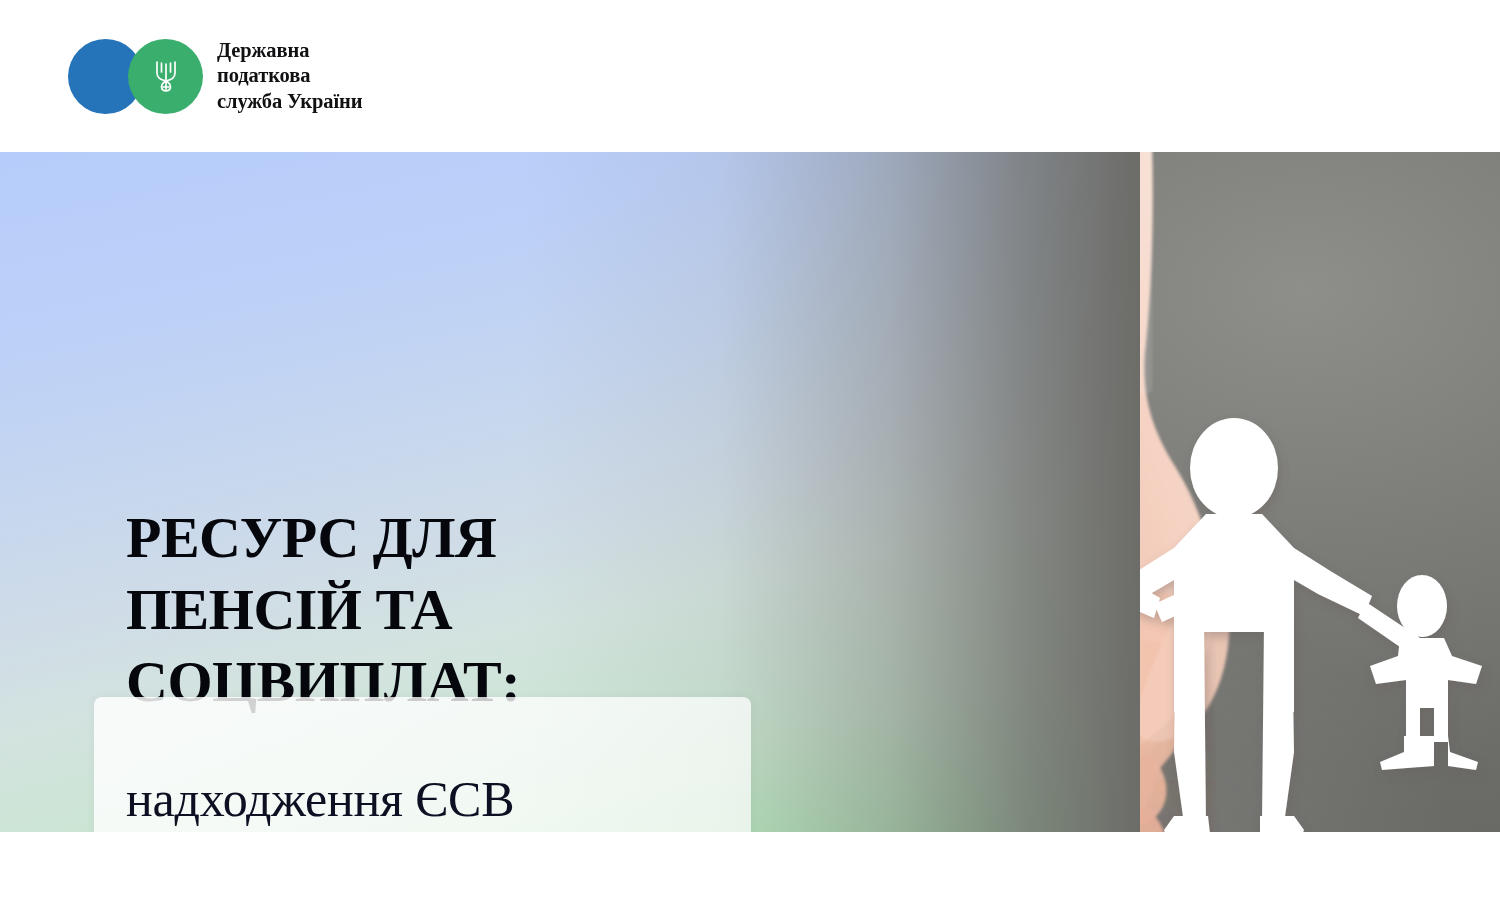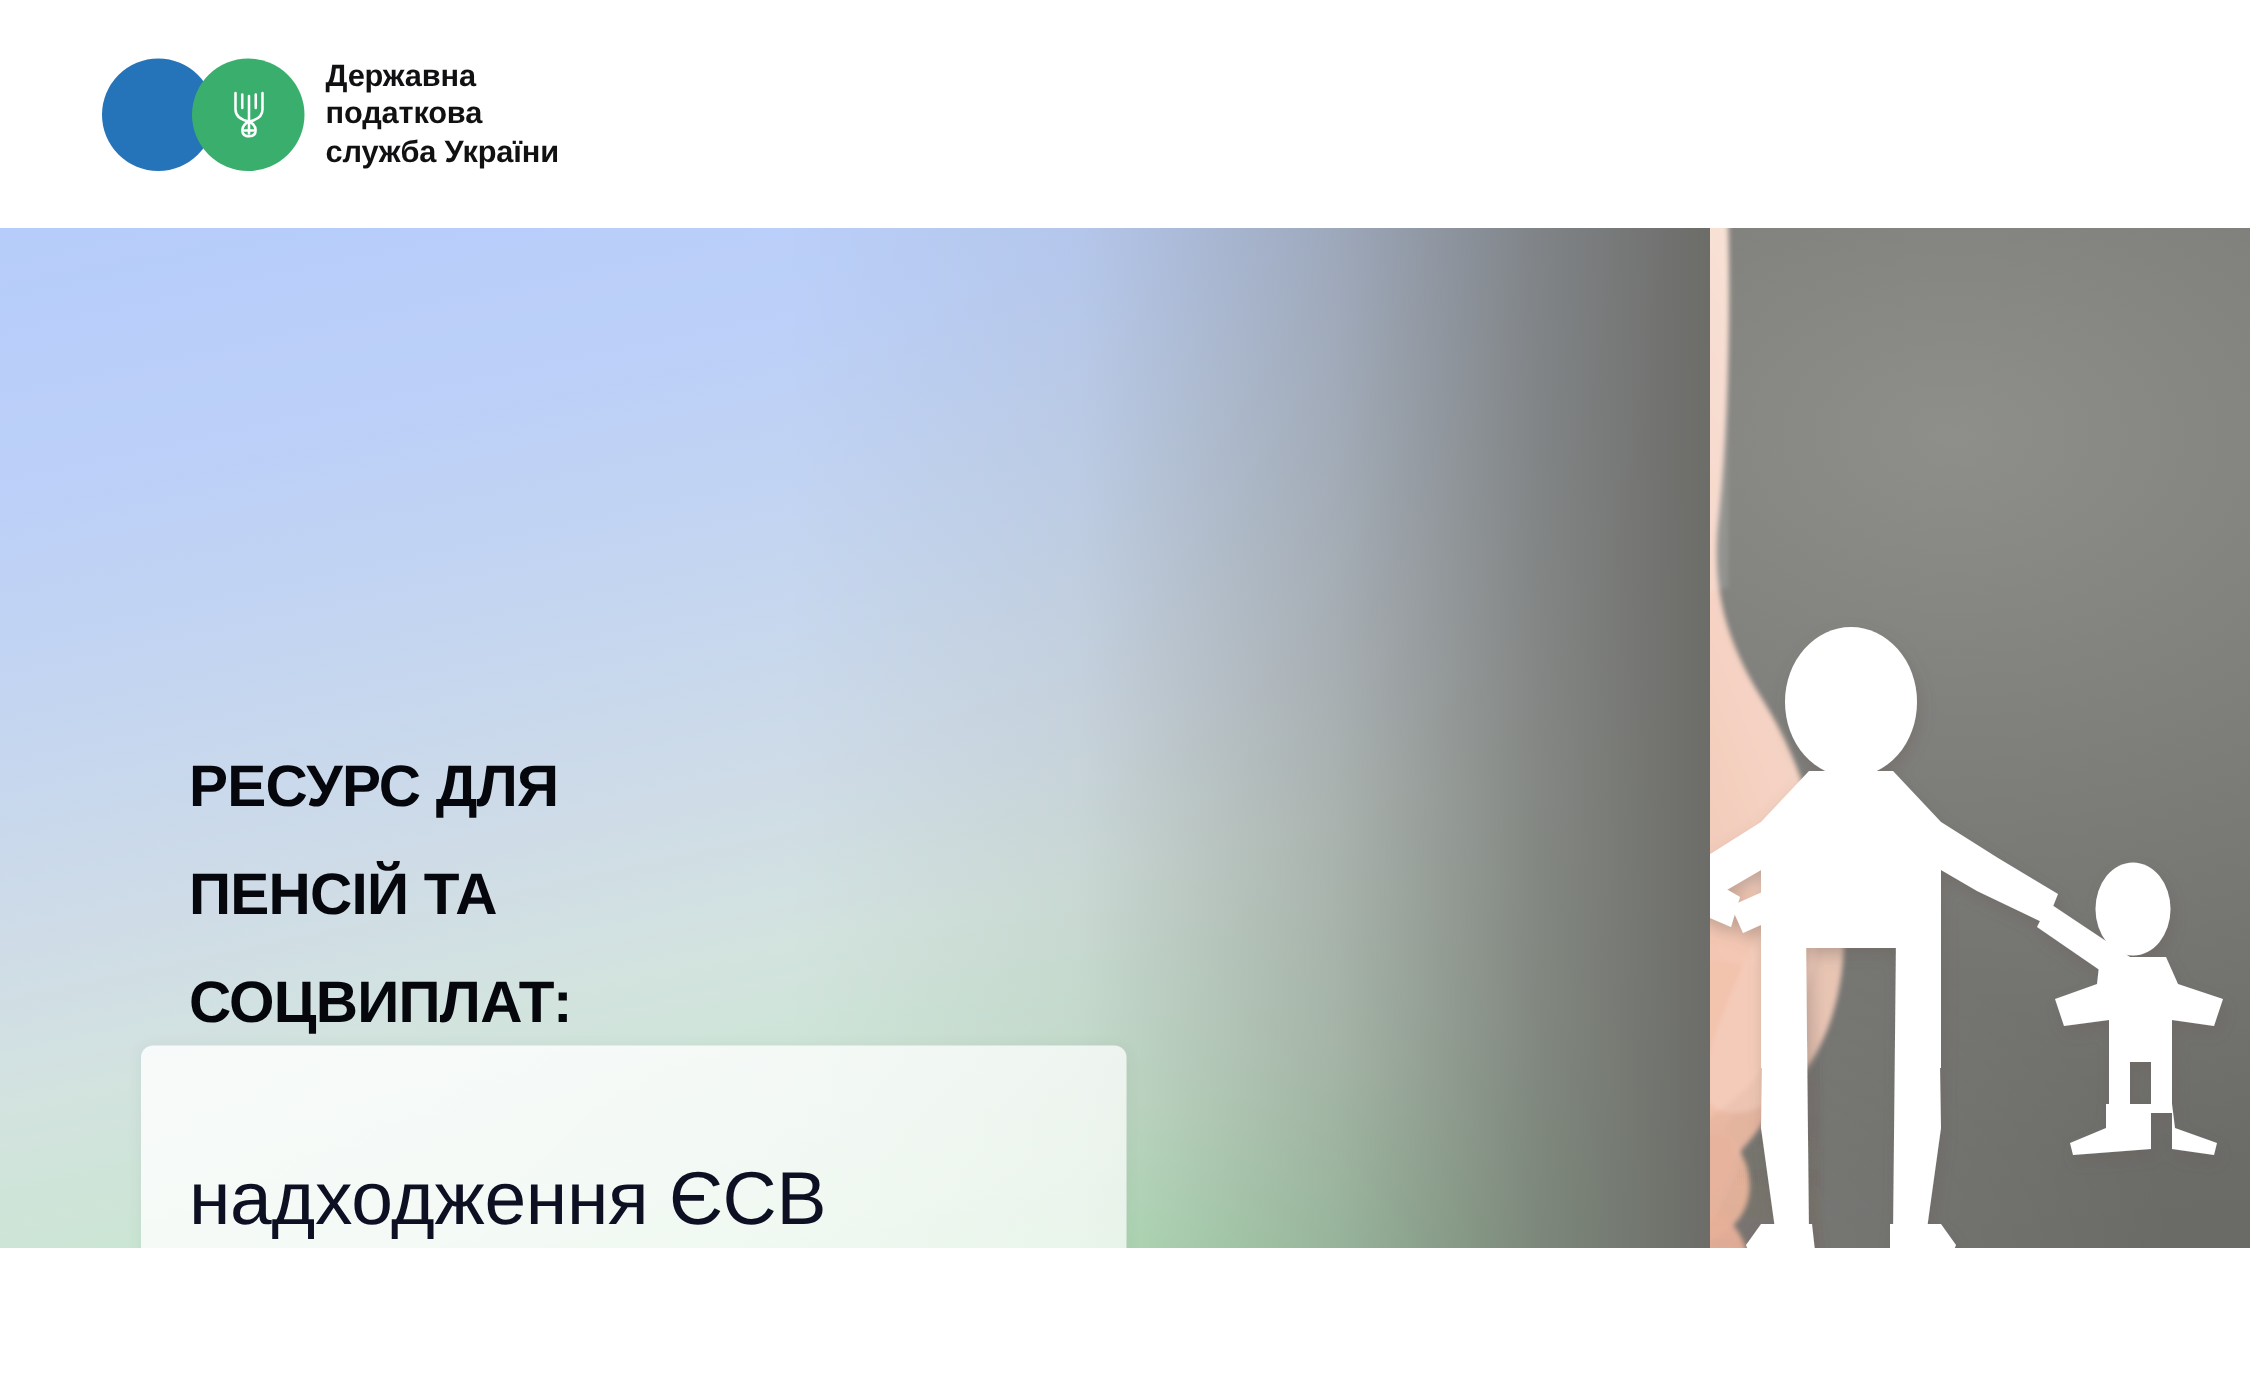"Державна" .banner { font-family: none -> Liberation Serif, serif }
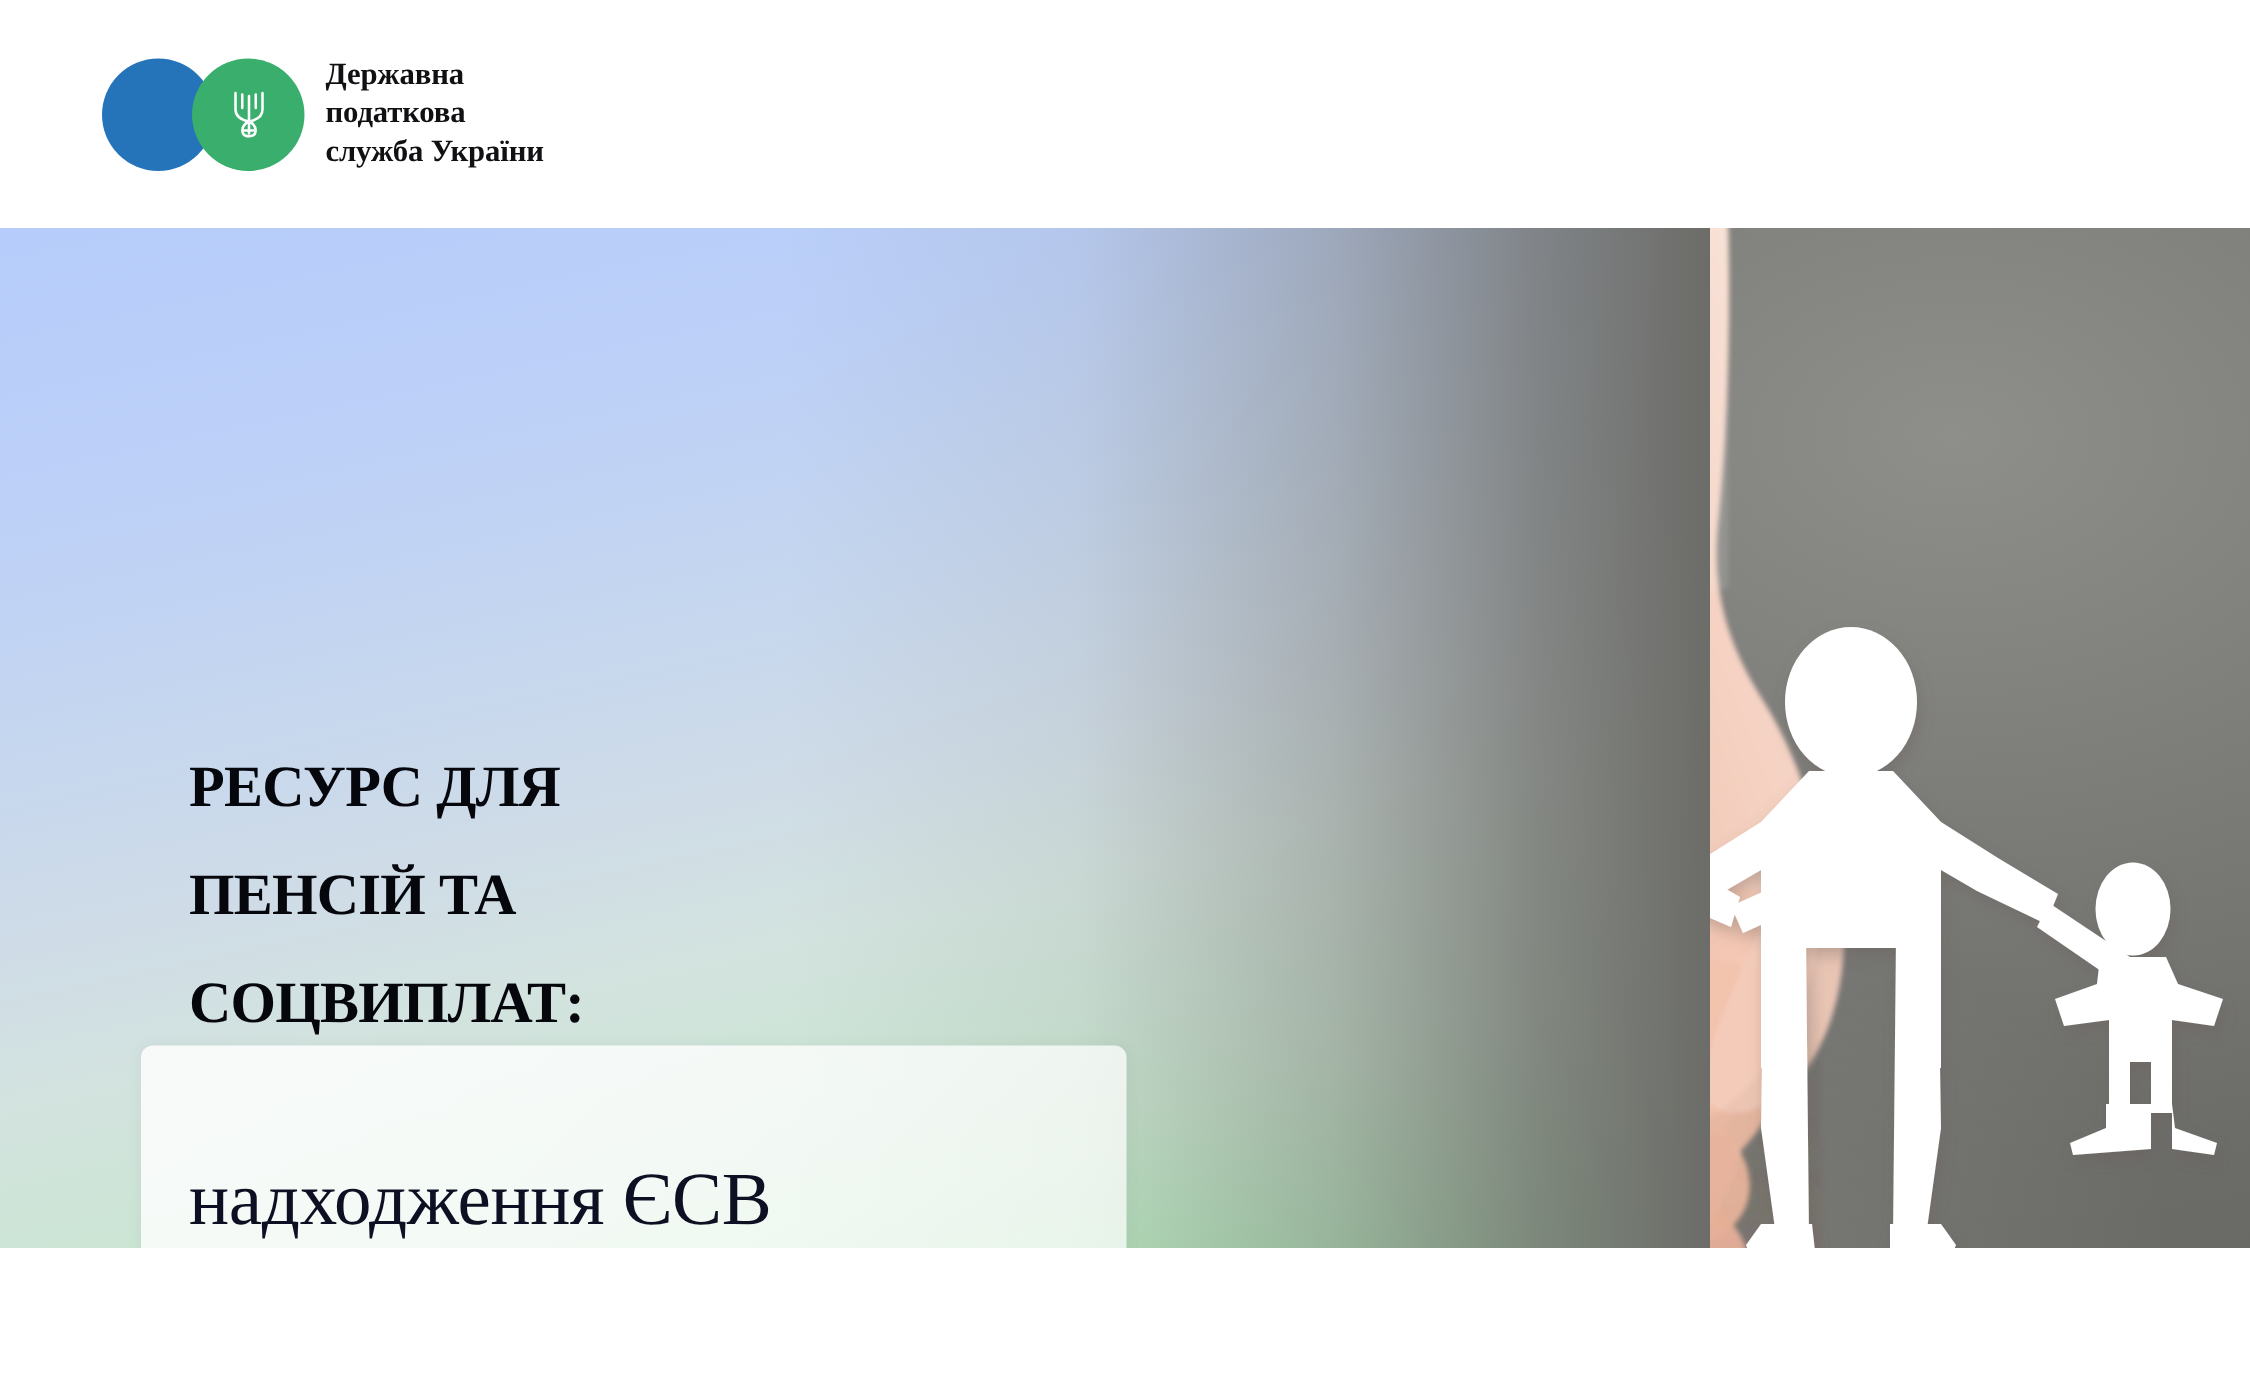"РЕСУРС ДЛЯ" .headline { font-size: 39px -> 58px }
